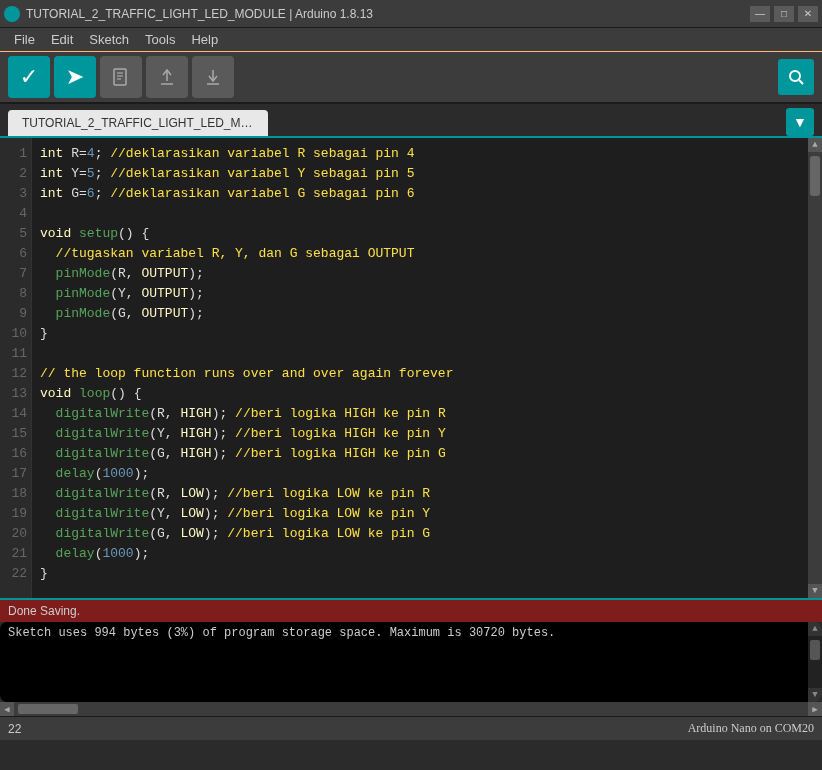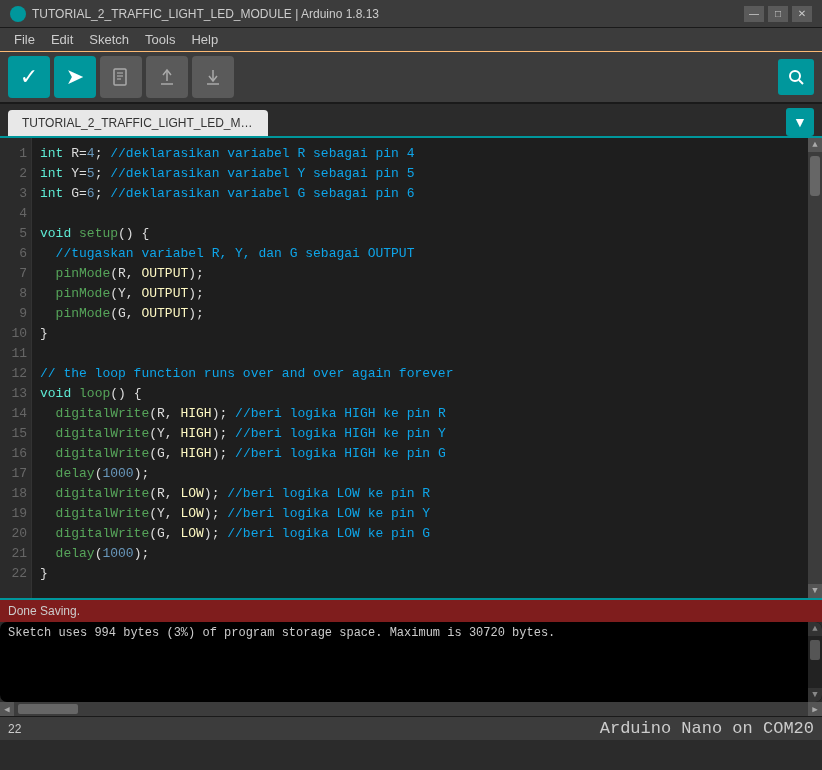"TUTORIAL_2_TRAFFIC_LIGHT_LED_MODULE |" .title-bar { padding: 0 10px -> 0 4px }
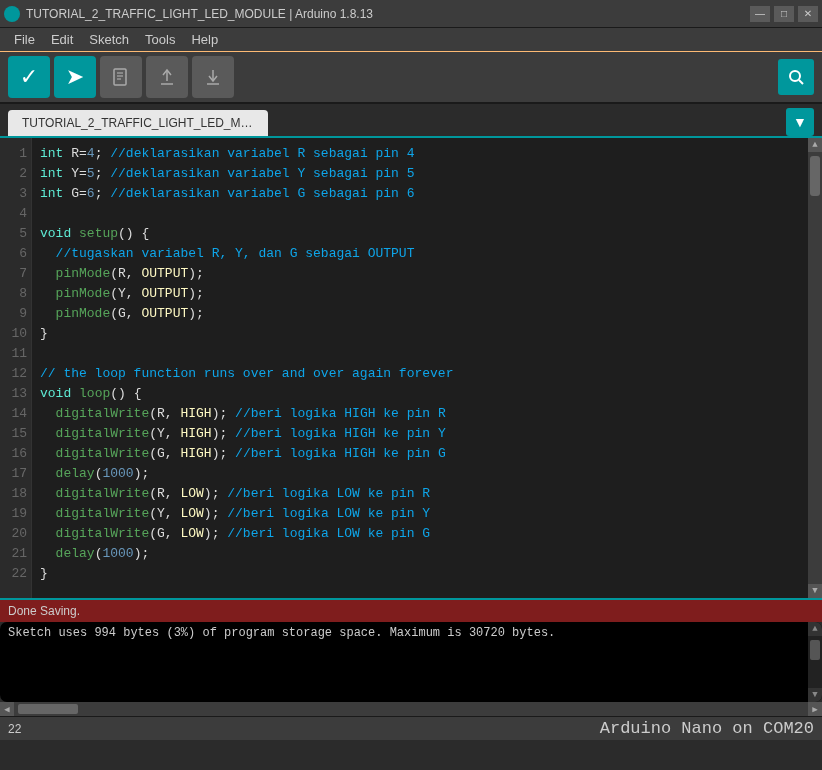"int" .kw { color: #5eead4 -> #fef9c3 }
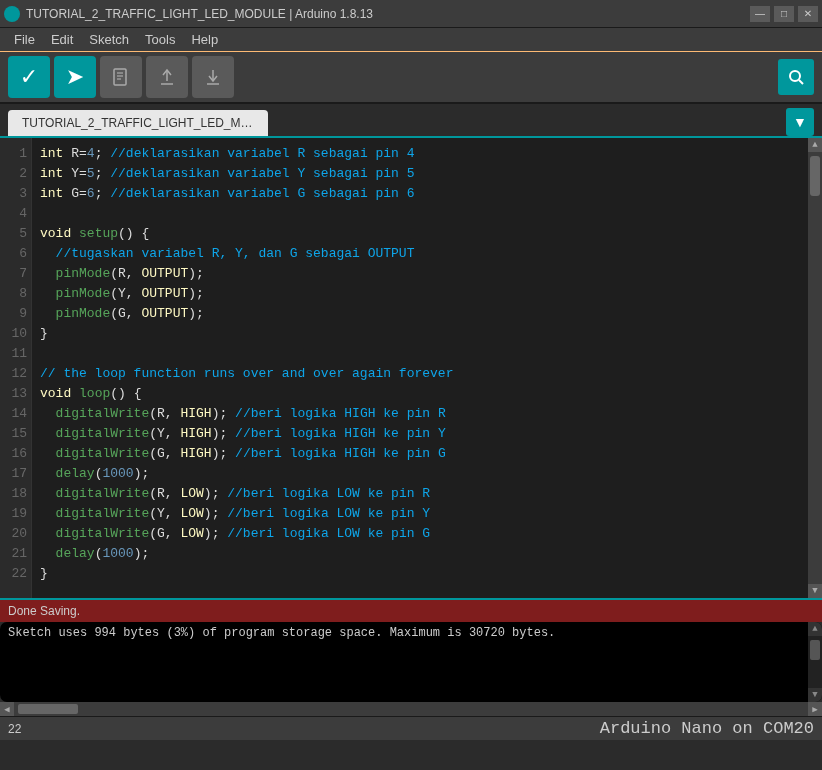"//deklarasikan variabel R sebagai pin" .cm { color: #0ea5e9 -> #fde047 }
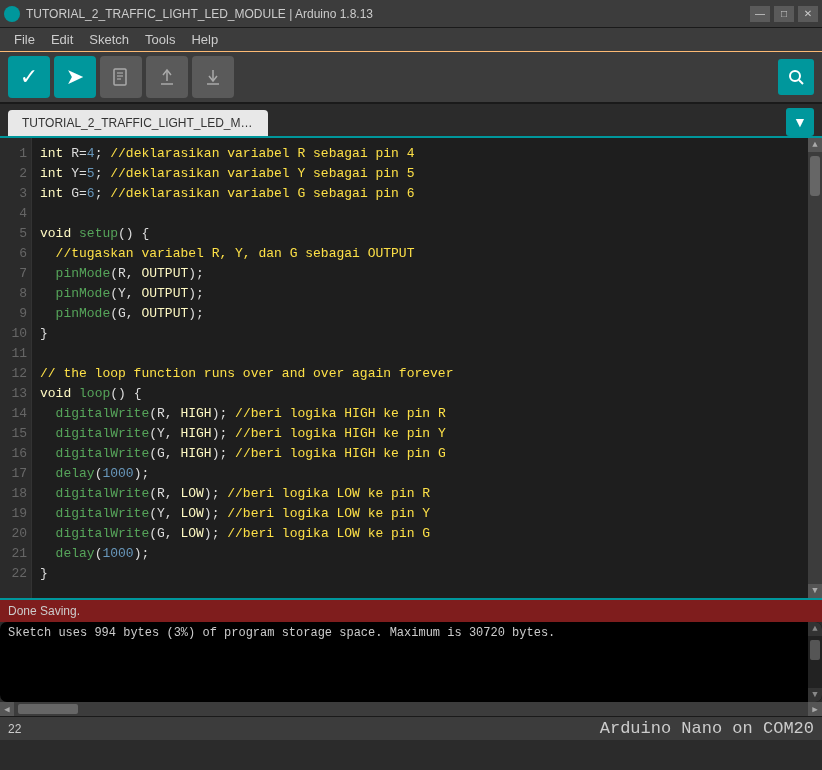"Arduino Nano on COM20" .footer-right { font-family: Liberation Mono, monospace -> Liberation Serif, serif; font-size: 17px -> 12px }
